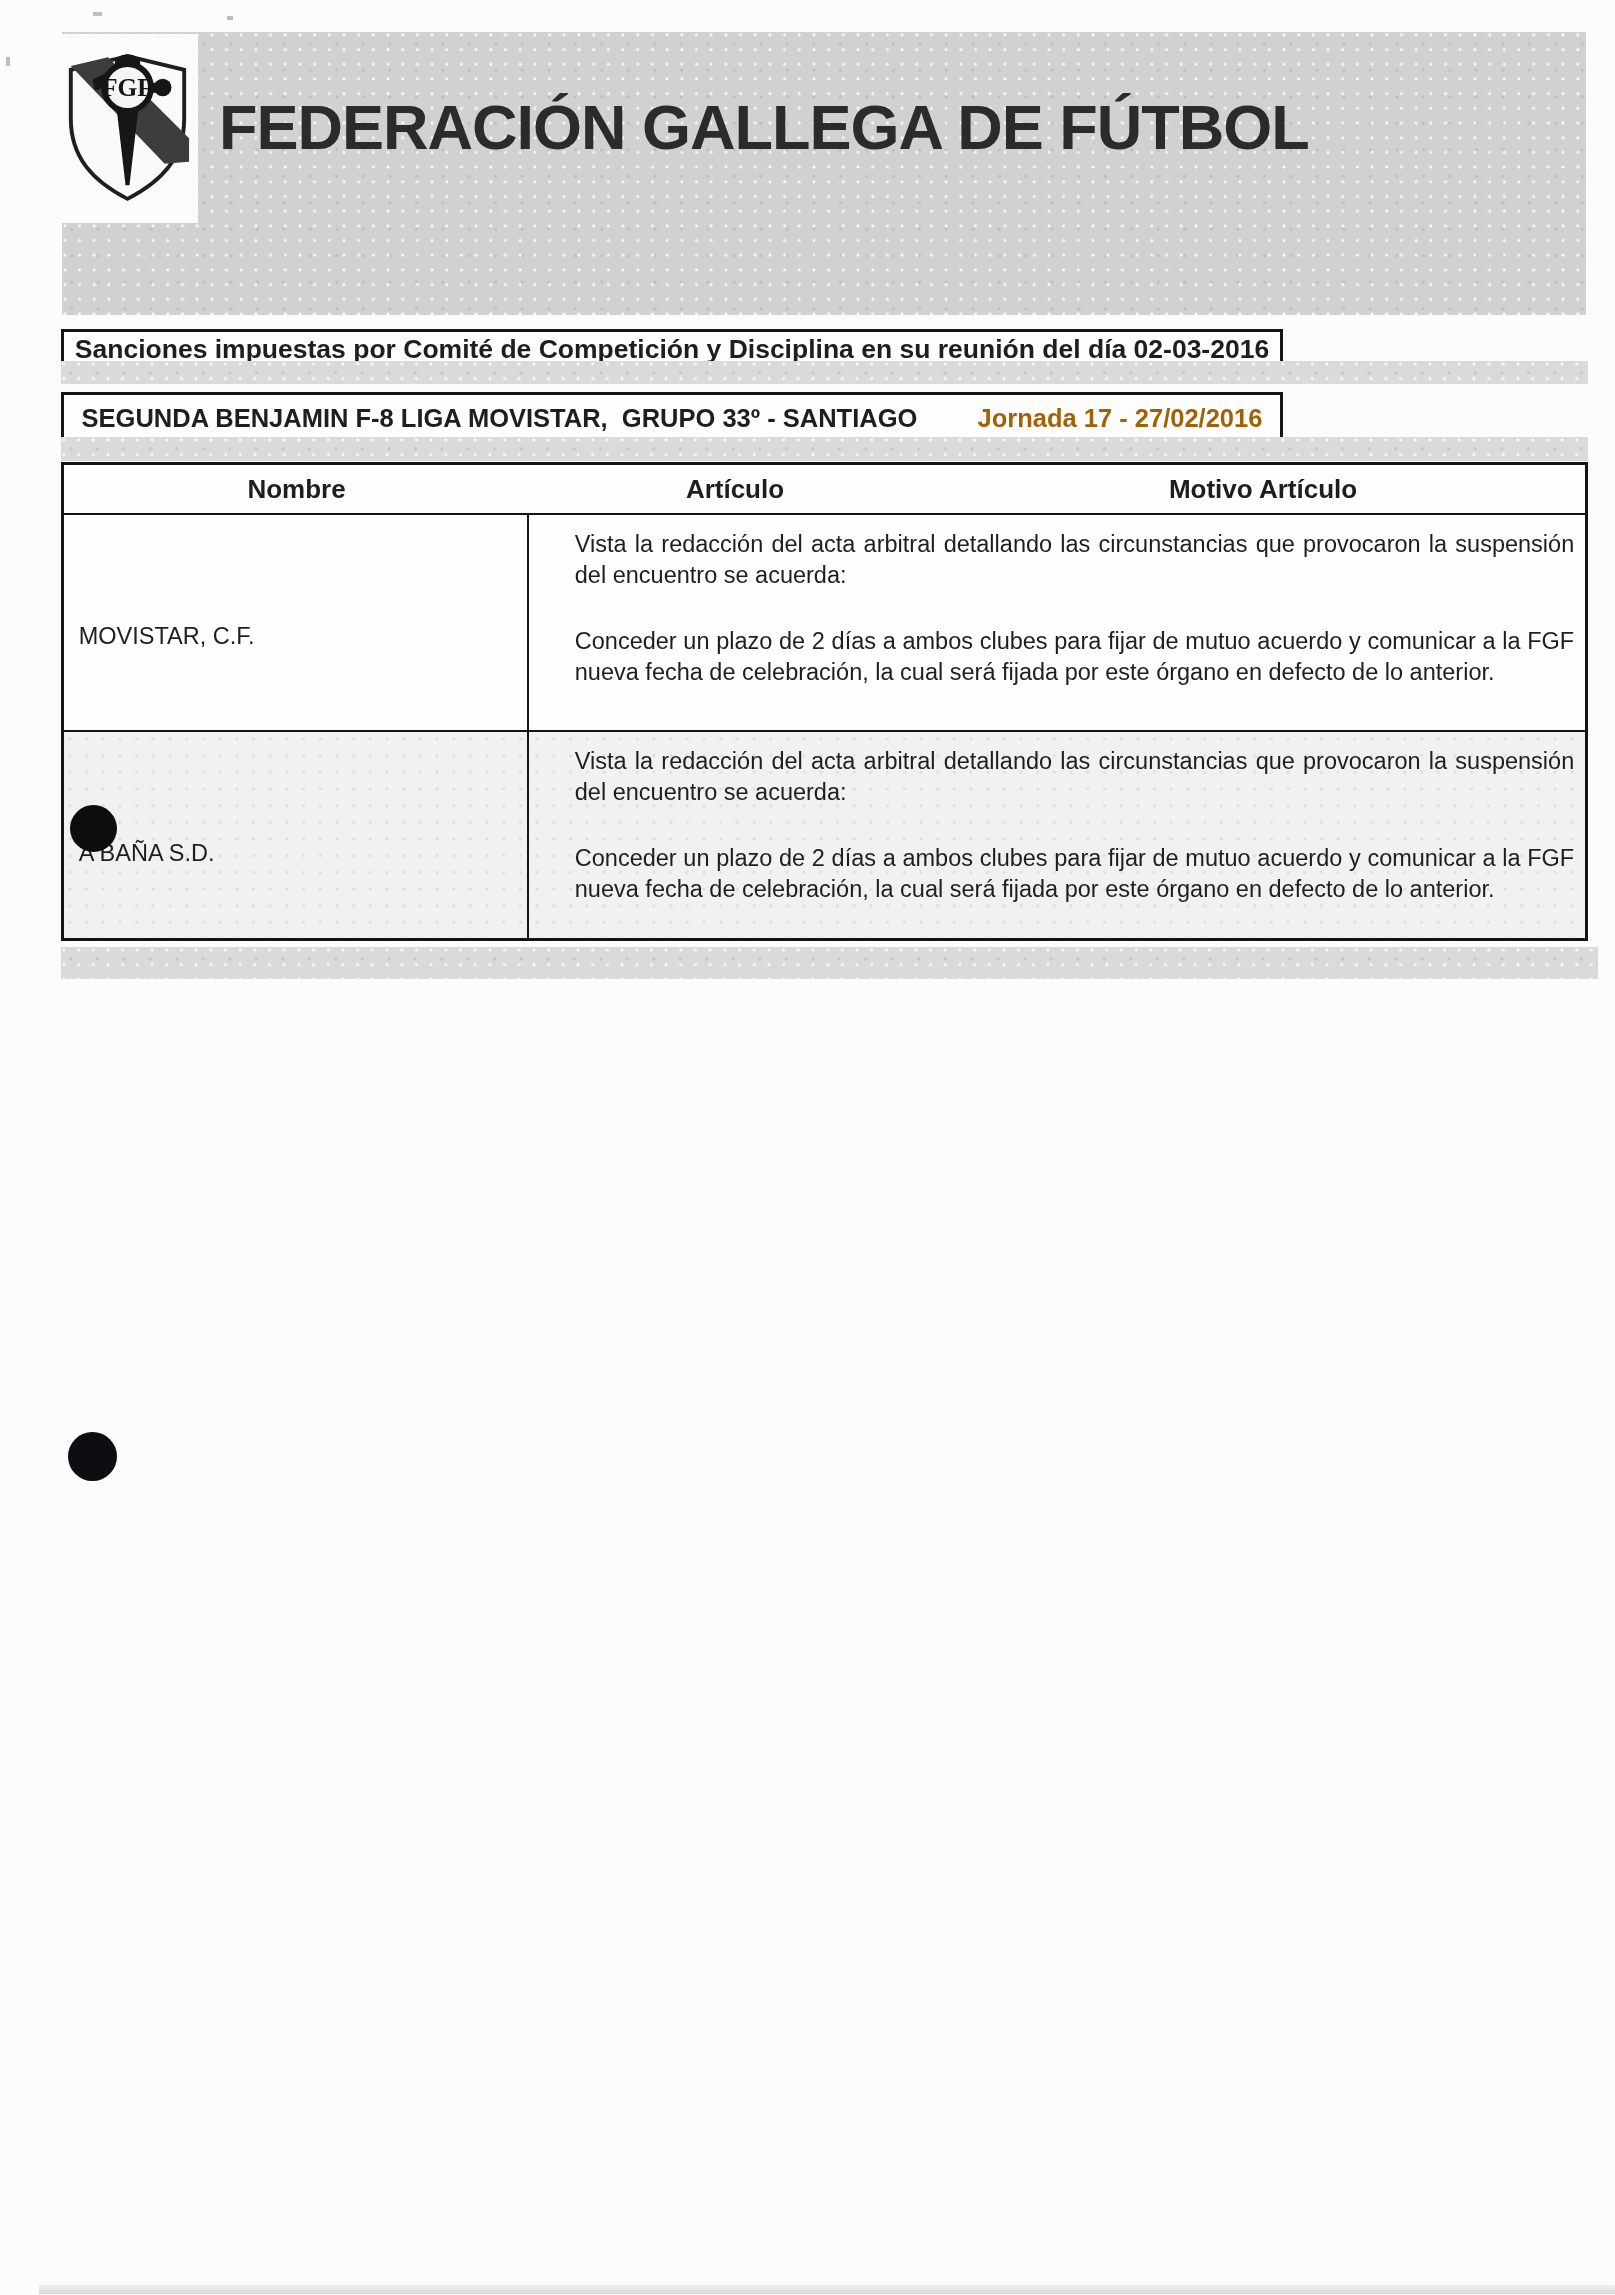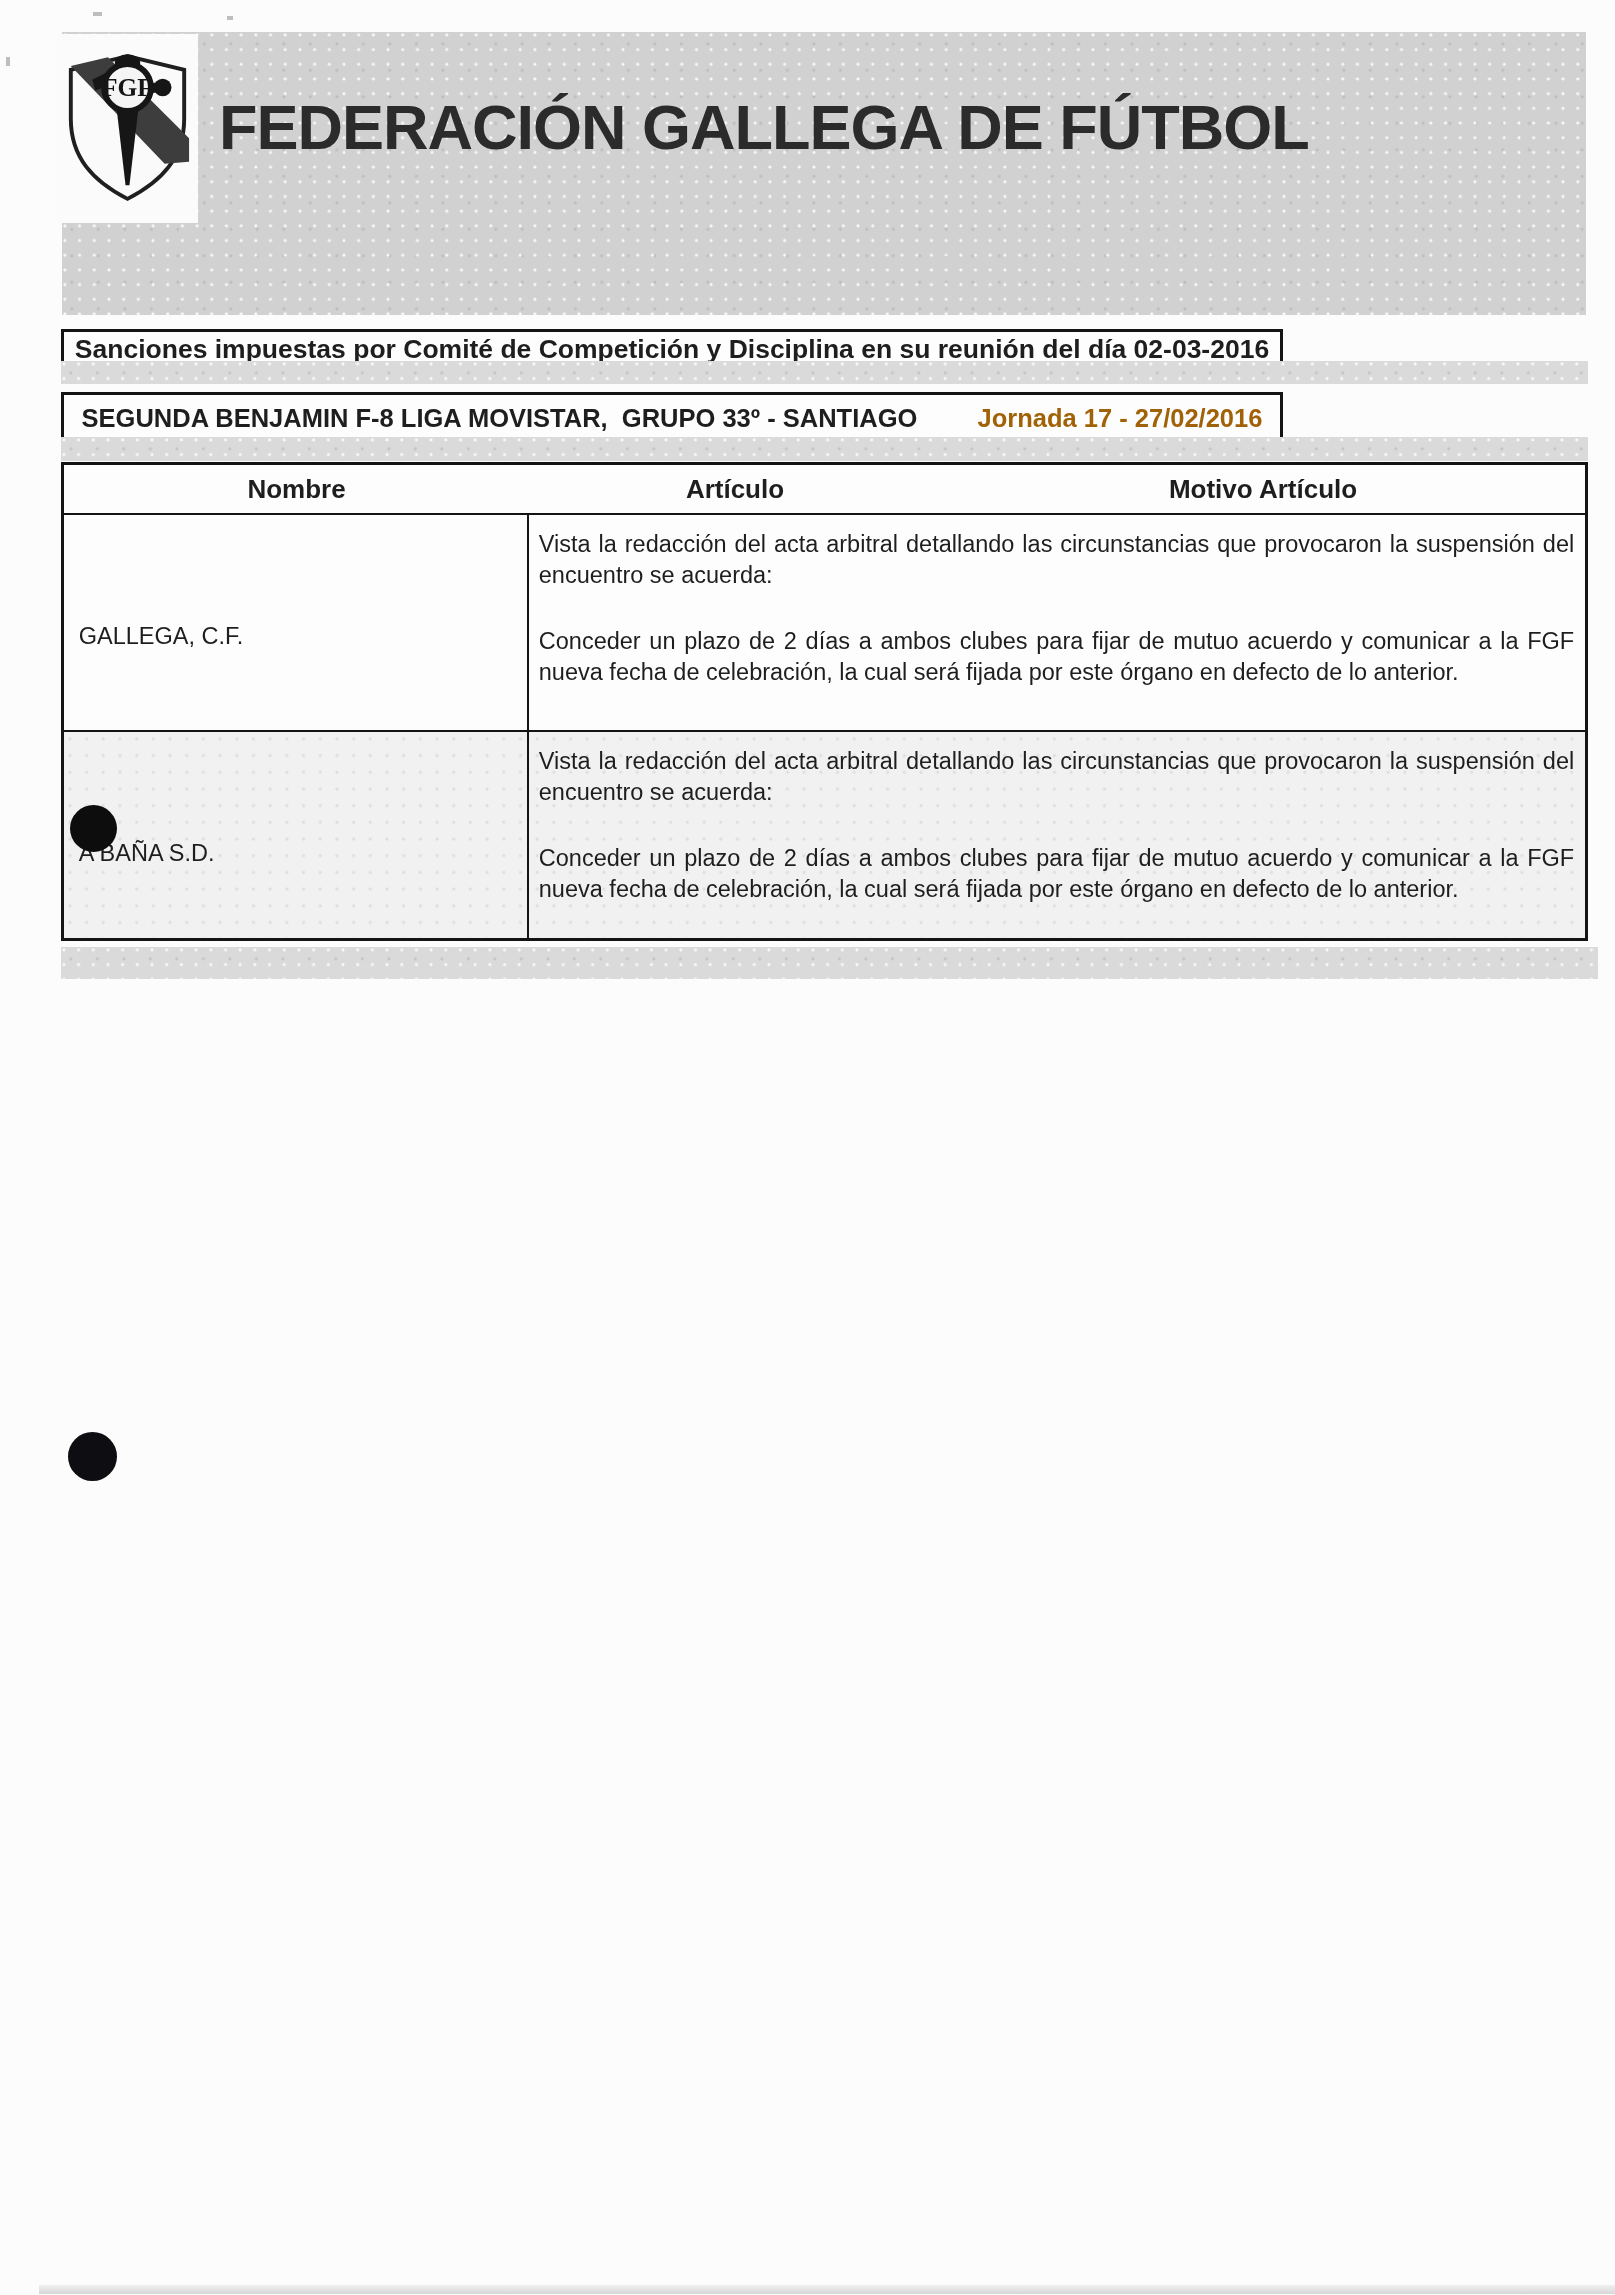"Vista la redacción del acta" .cell-text { margin-left: none -> 36px }
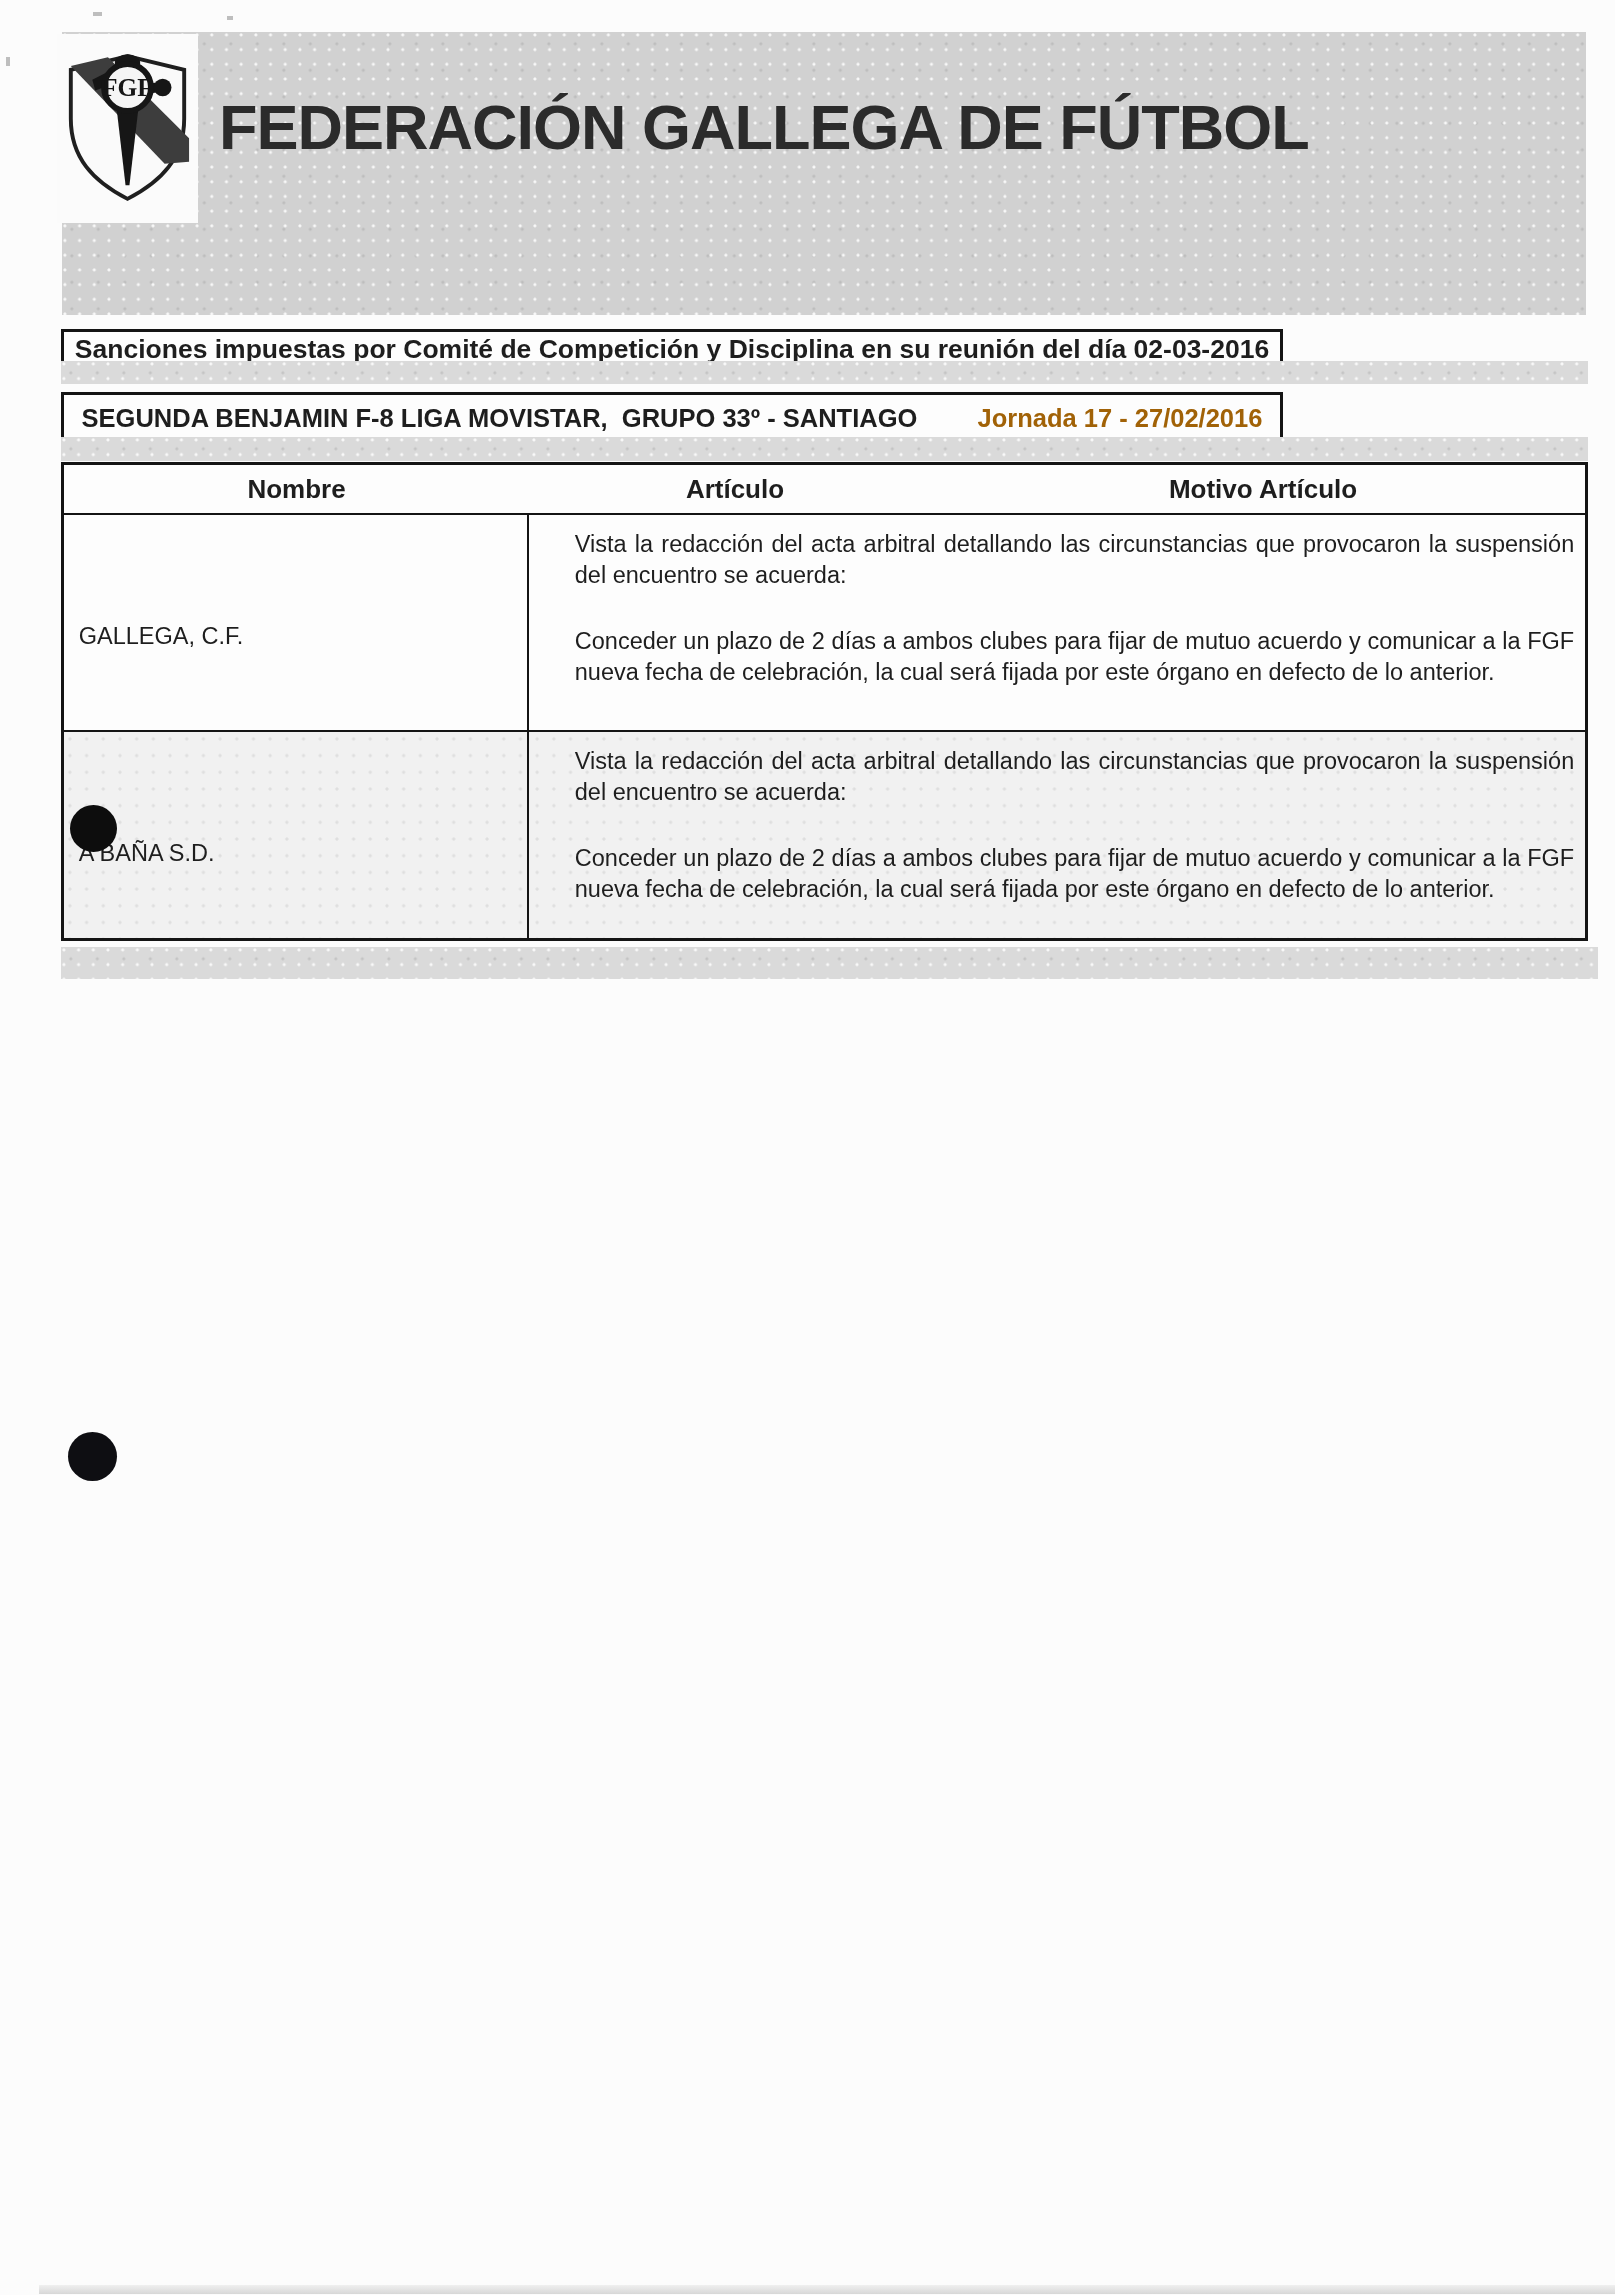"GALLEGA, C.F." div.cell-name { text: GALLEGA -> MOVISTAR }
